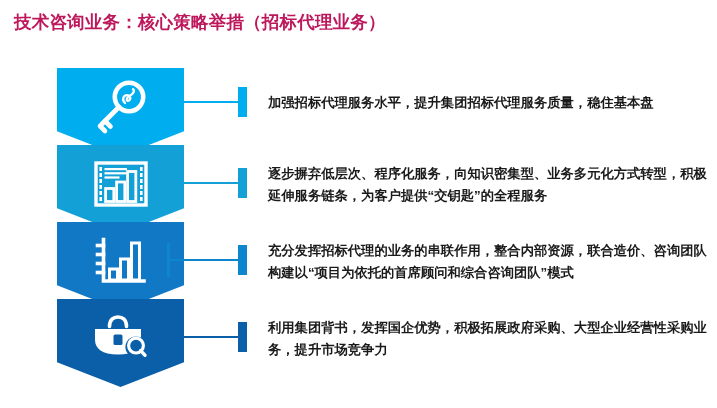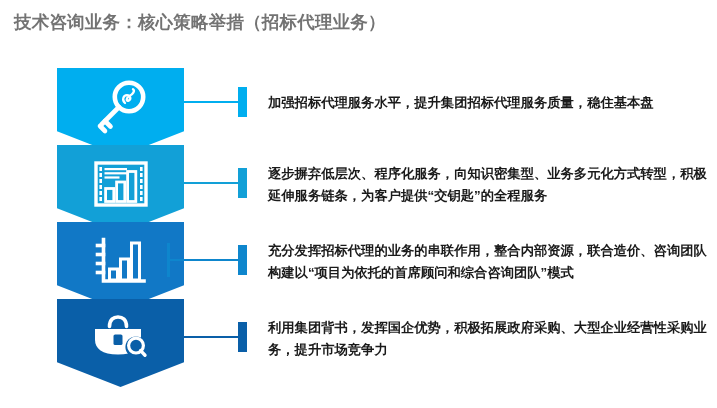"技术咨询业务：核心策略举措（招标代理业务）" #slide-title { color: #737373 -> #be185d }
